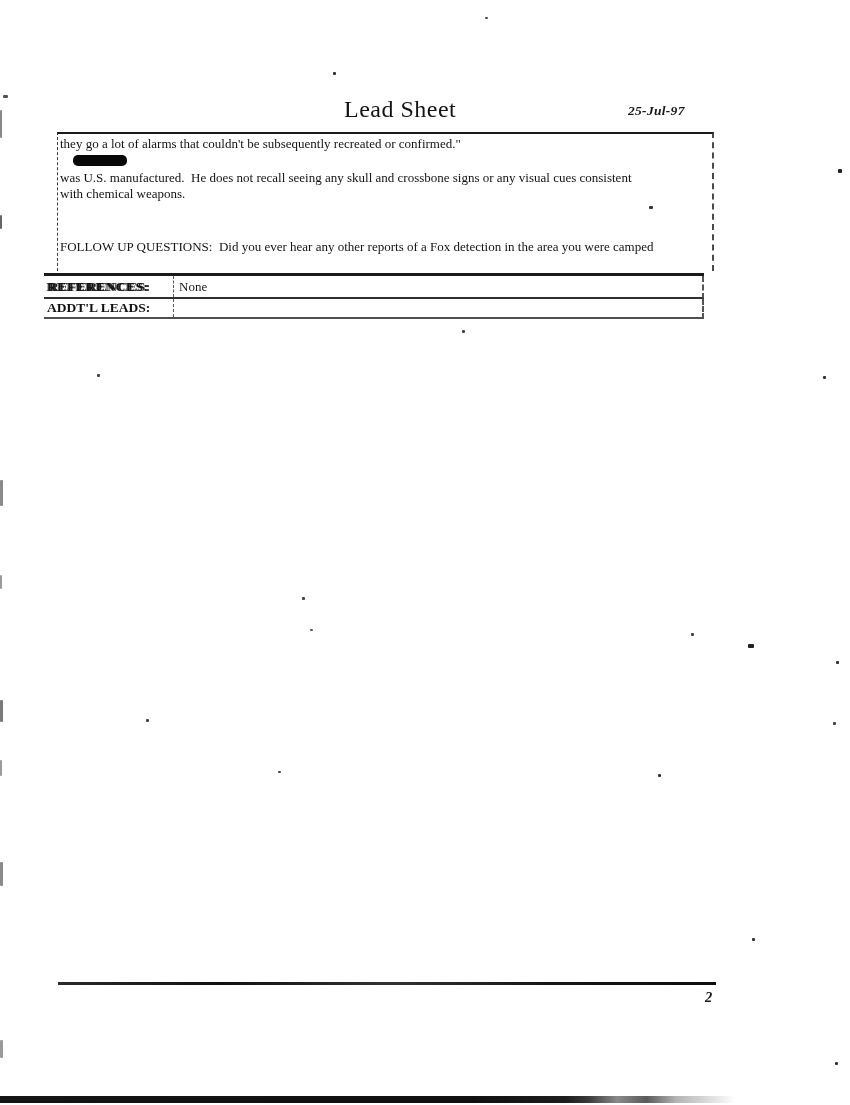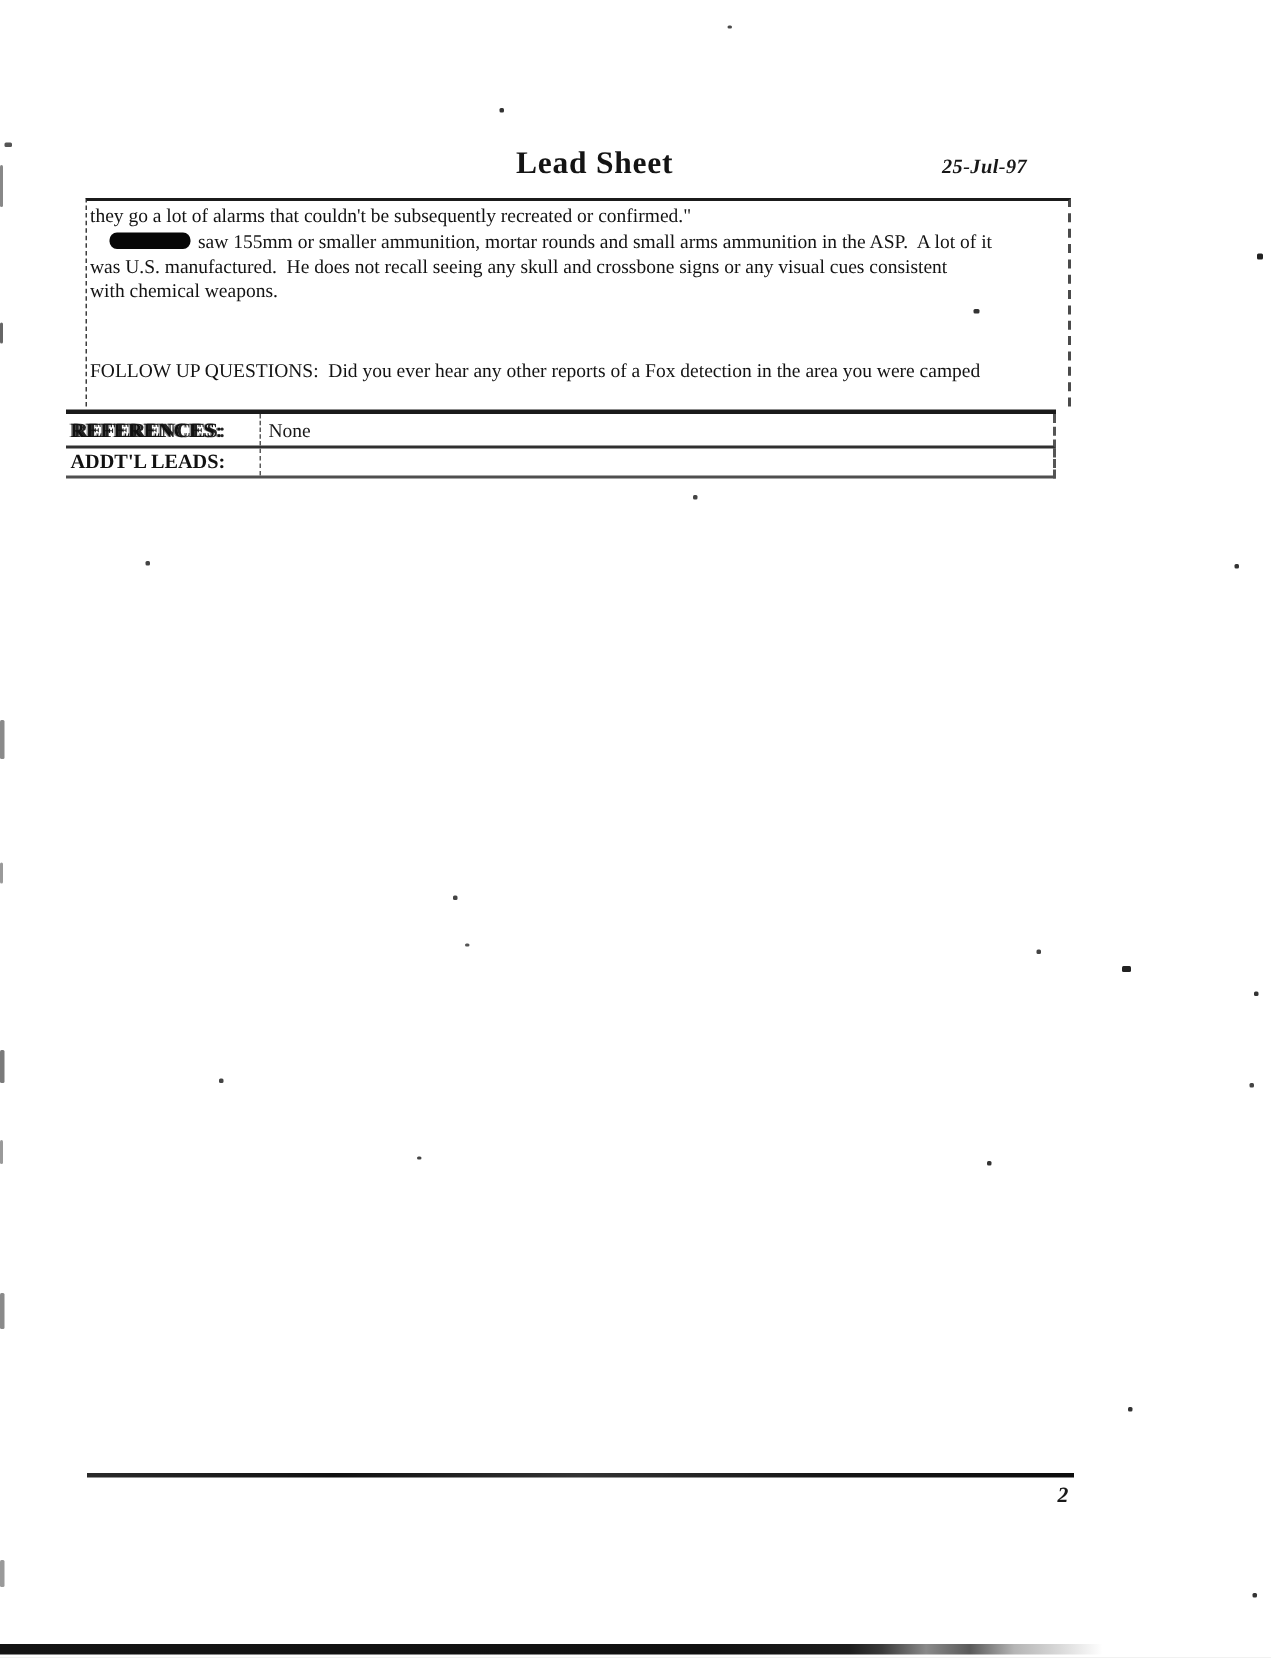"Lead Sheet" .doc-title { font-size: 21px -> 24px; font-weight: 700 -> 400 }
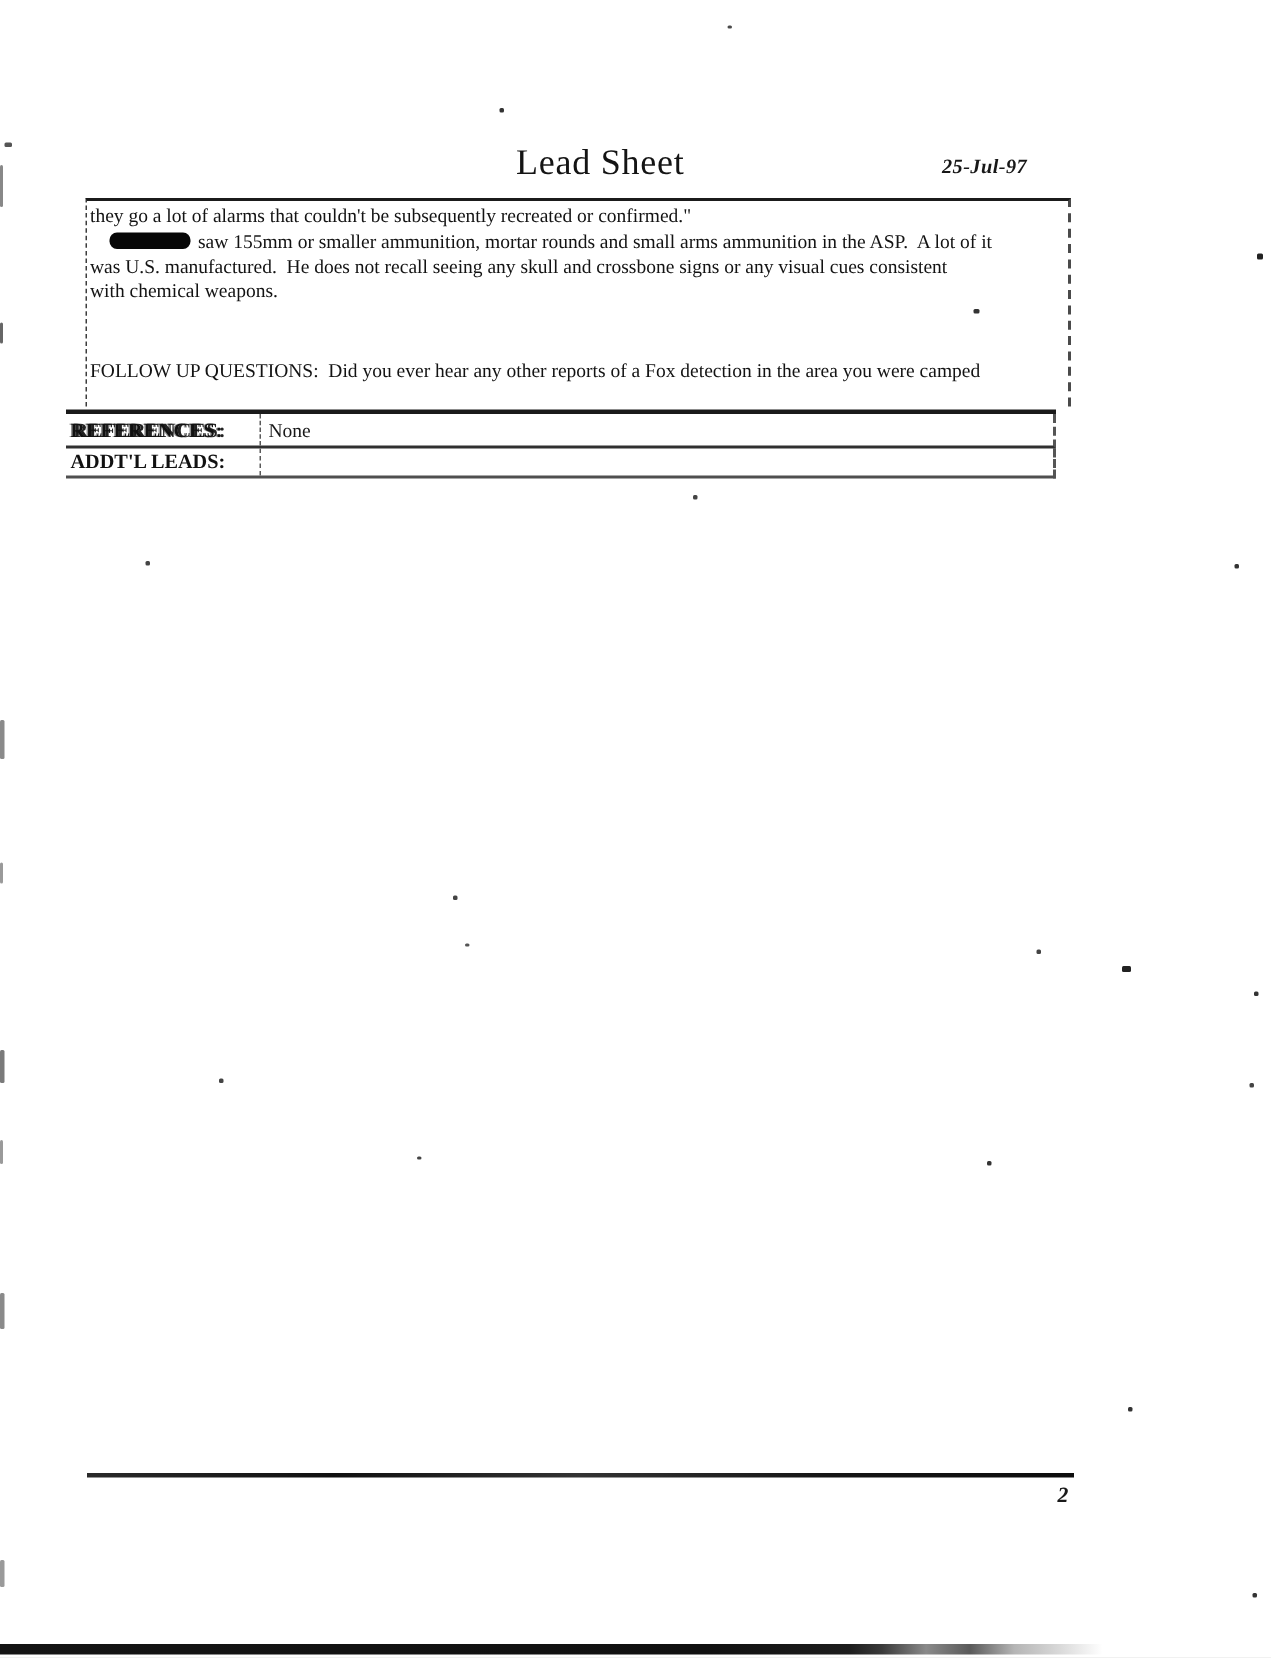"saw 155mm or smaller ammunition," span { html: <span>saw 155mm or smaller ammunition, mortar rounds and small arms ammunition in the ASP. A lot of it</span> -> none }
